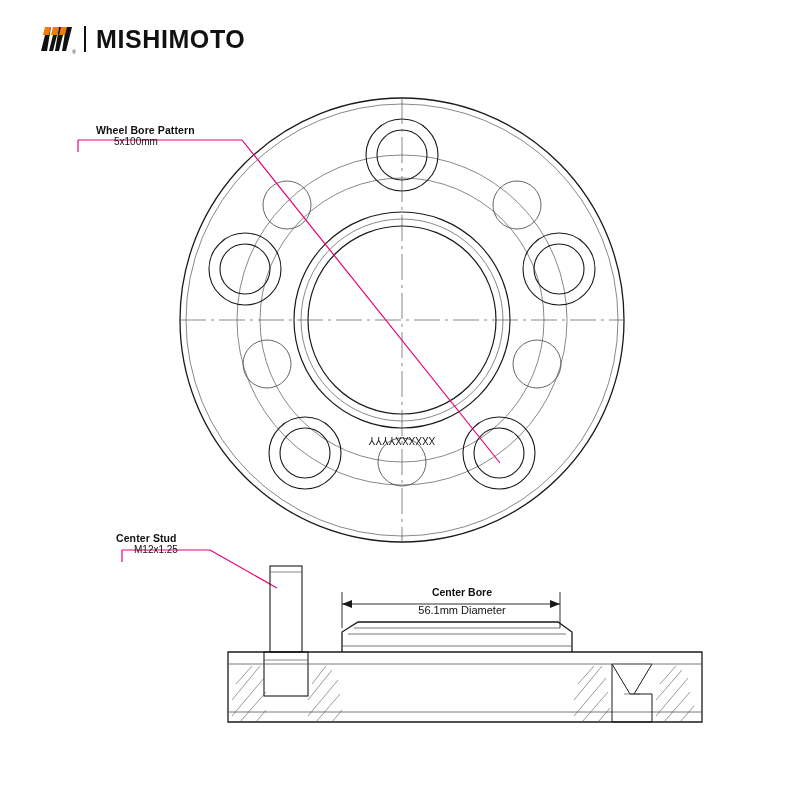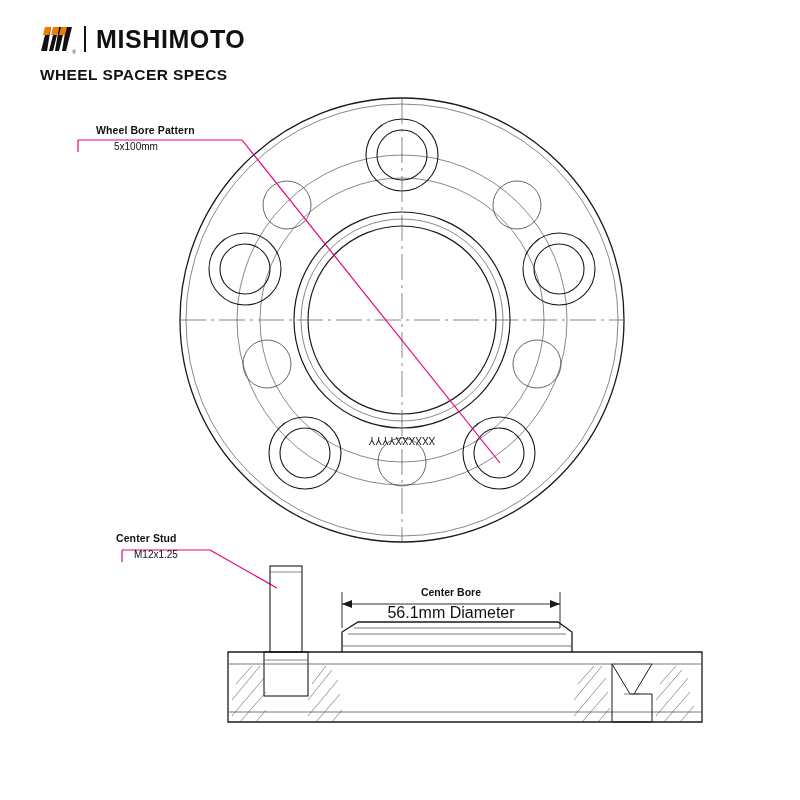"WHEEL SPACER SPECS" div.subtitle { html: <div>WHEEL SPACER SPECS</div> -> none }
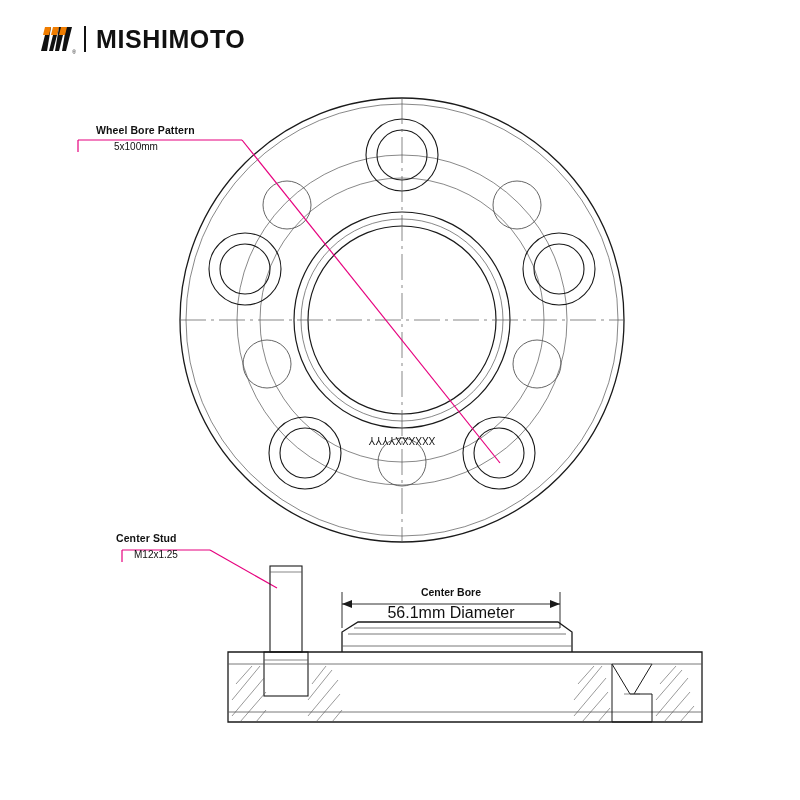"5x100mm" .callout .c-value { margin-top: 5px -> none }
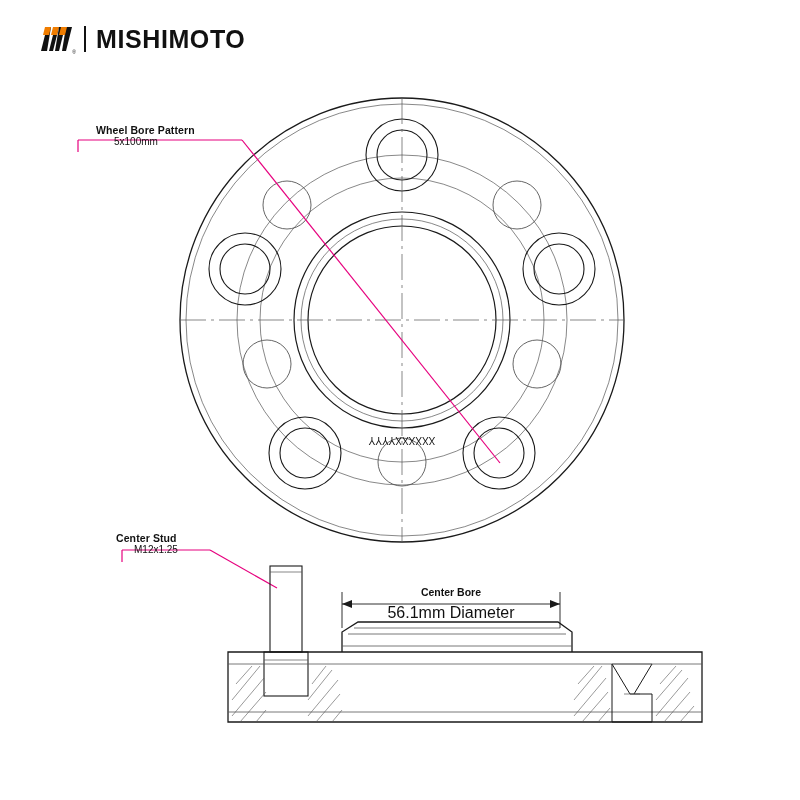"Center Bore" #dim-center-bore { padding-left: none -> 11px }
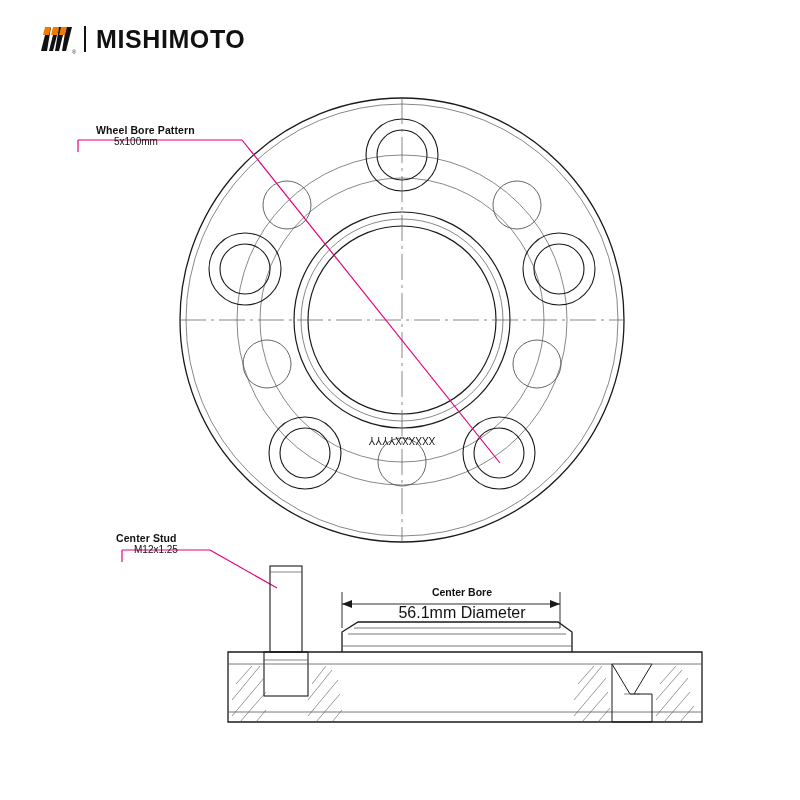"56.1mm Diameter" .dim-label .d-value { font-size: 16px -> 11px }
